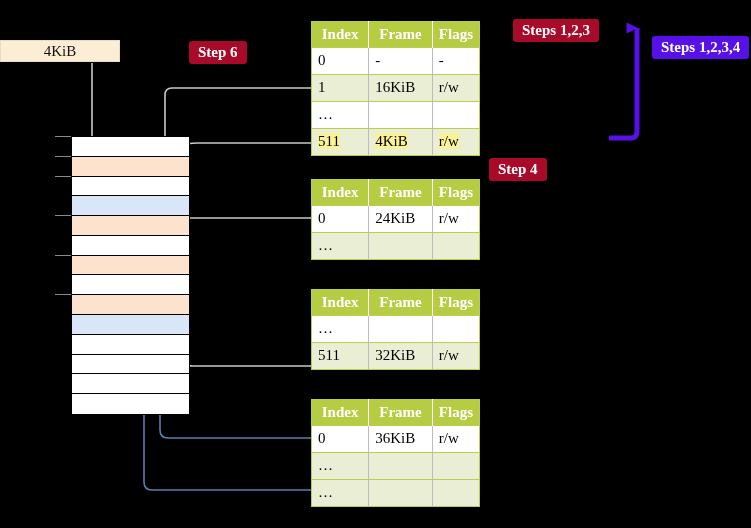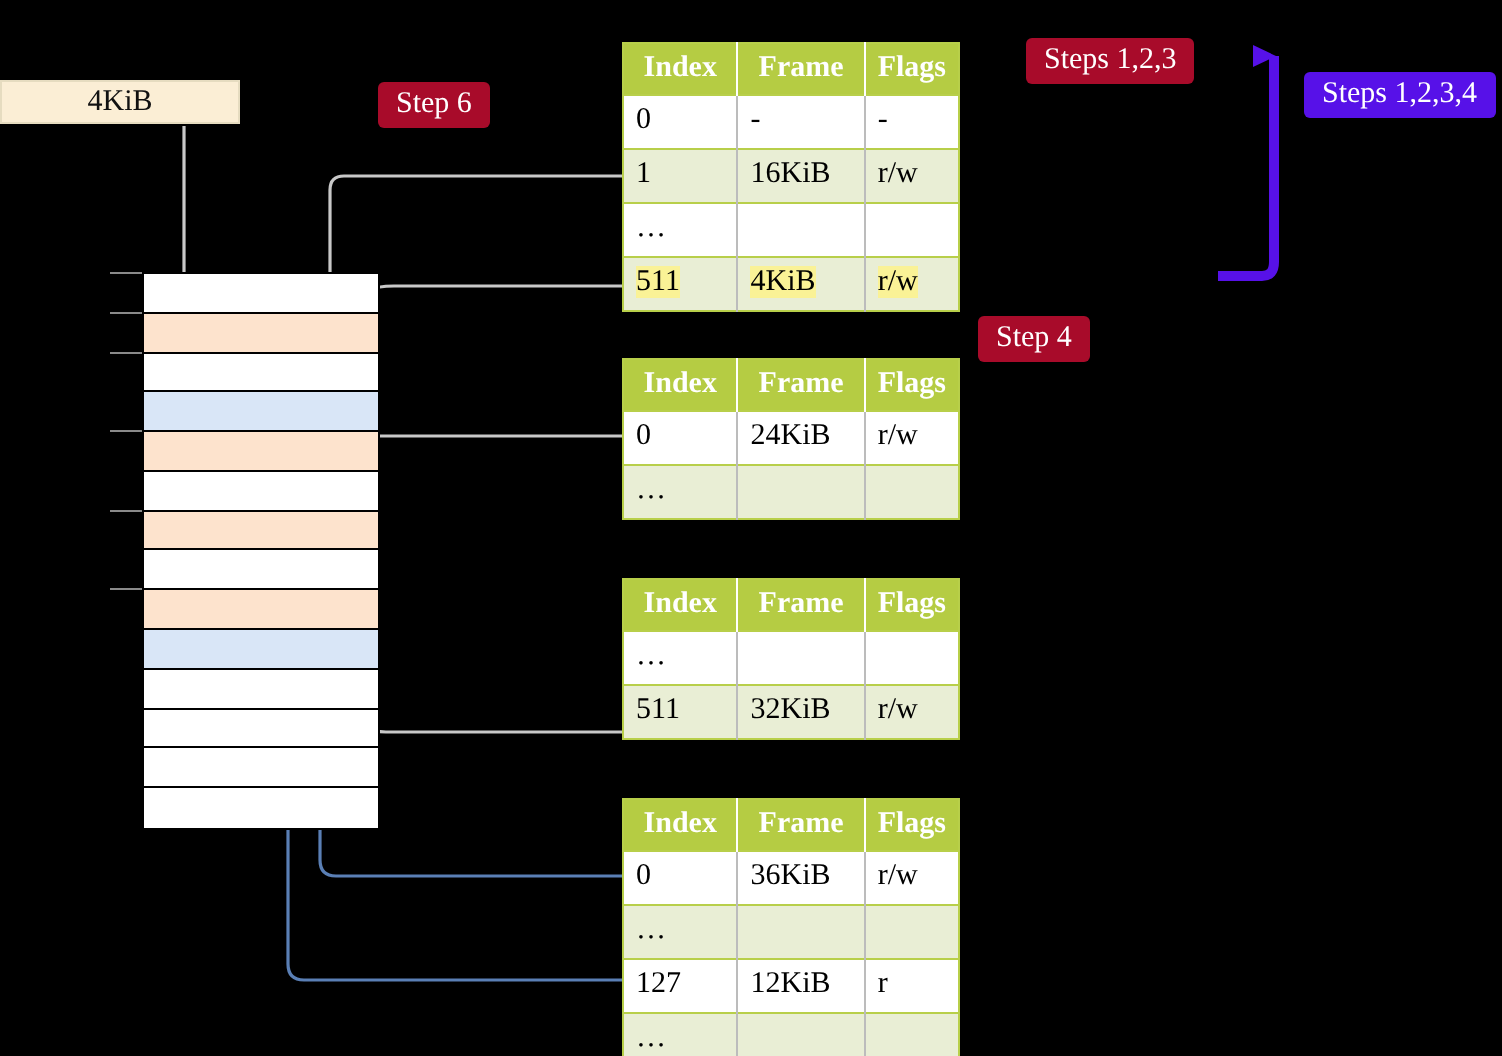"Steps 1,2,3" .badge { font-weight: none -> bold }
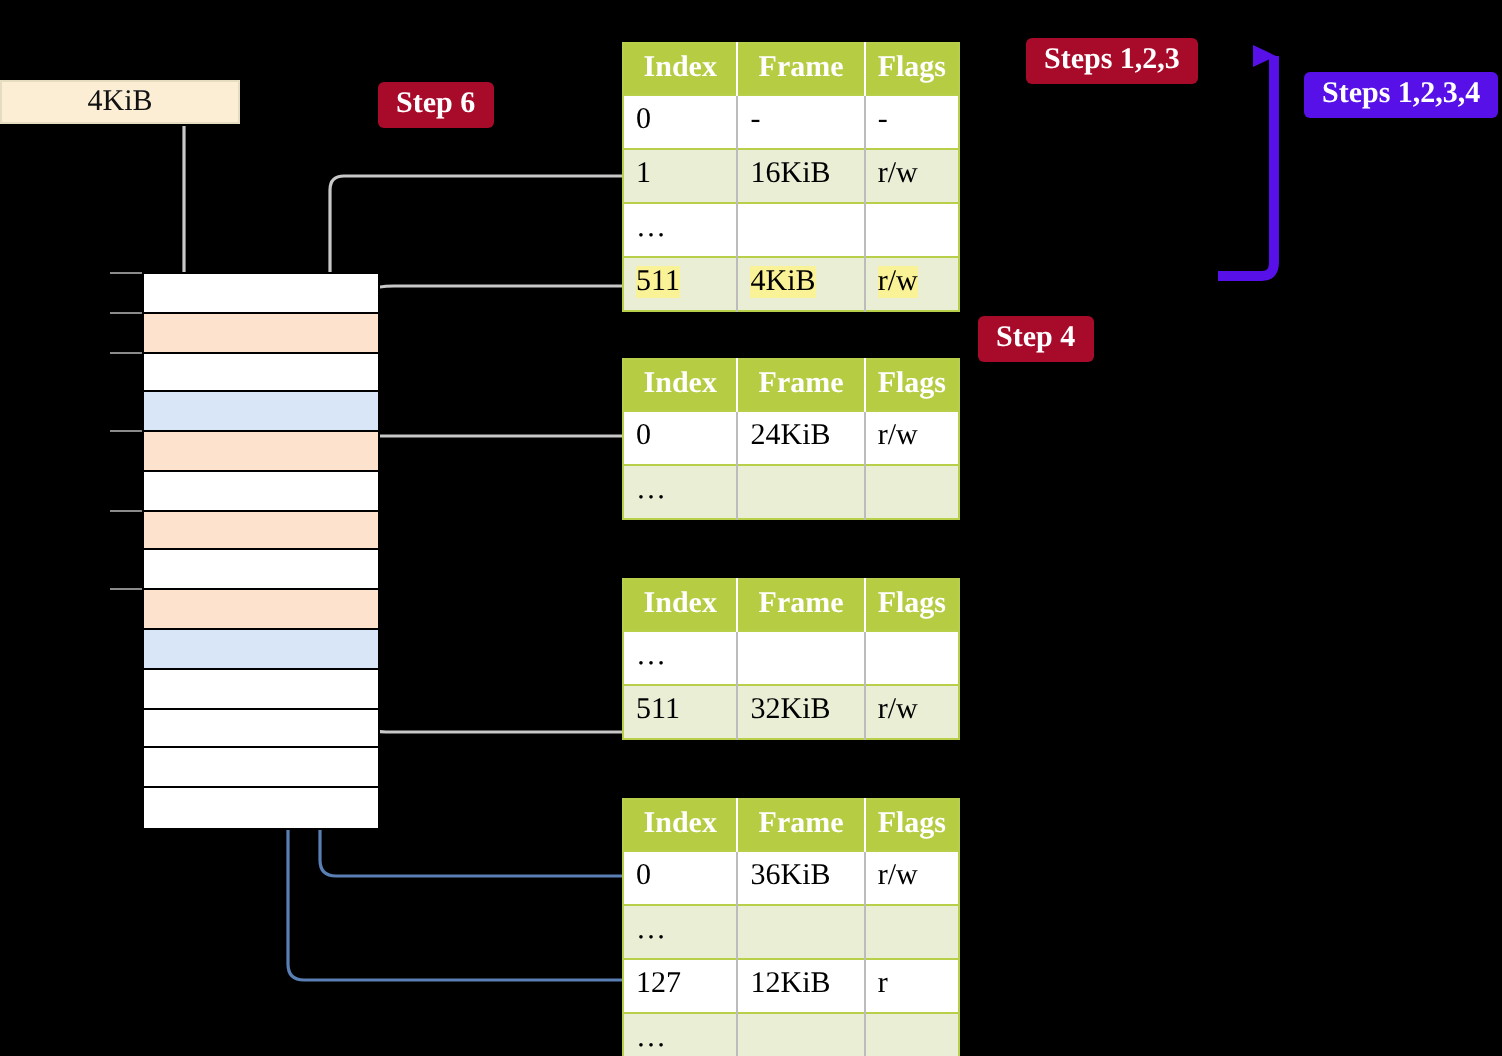"127" tr.plain { html: <tr> <td>127</td> <td>12KiB</td> <td>r</td> </tr> -> none }
